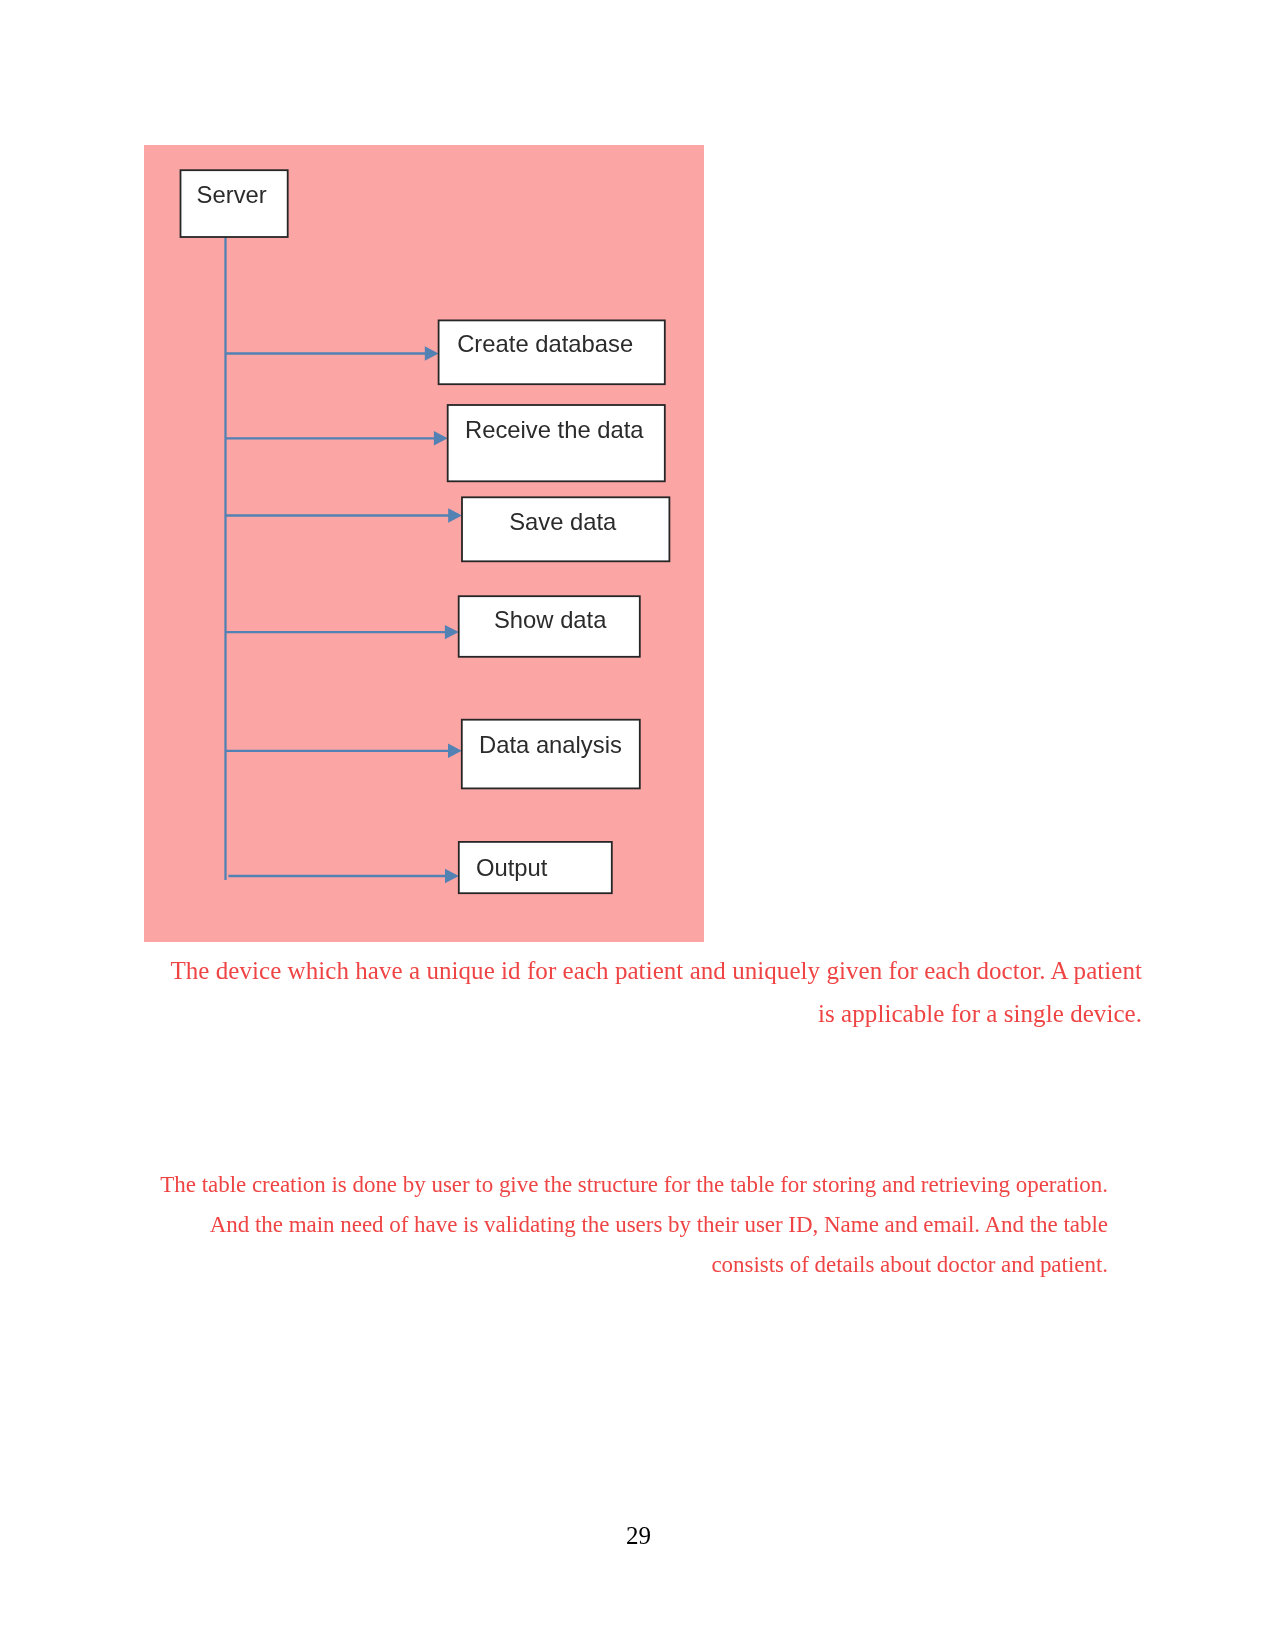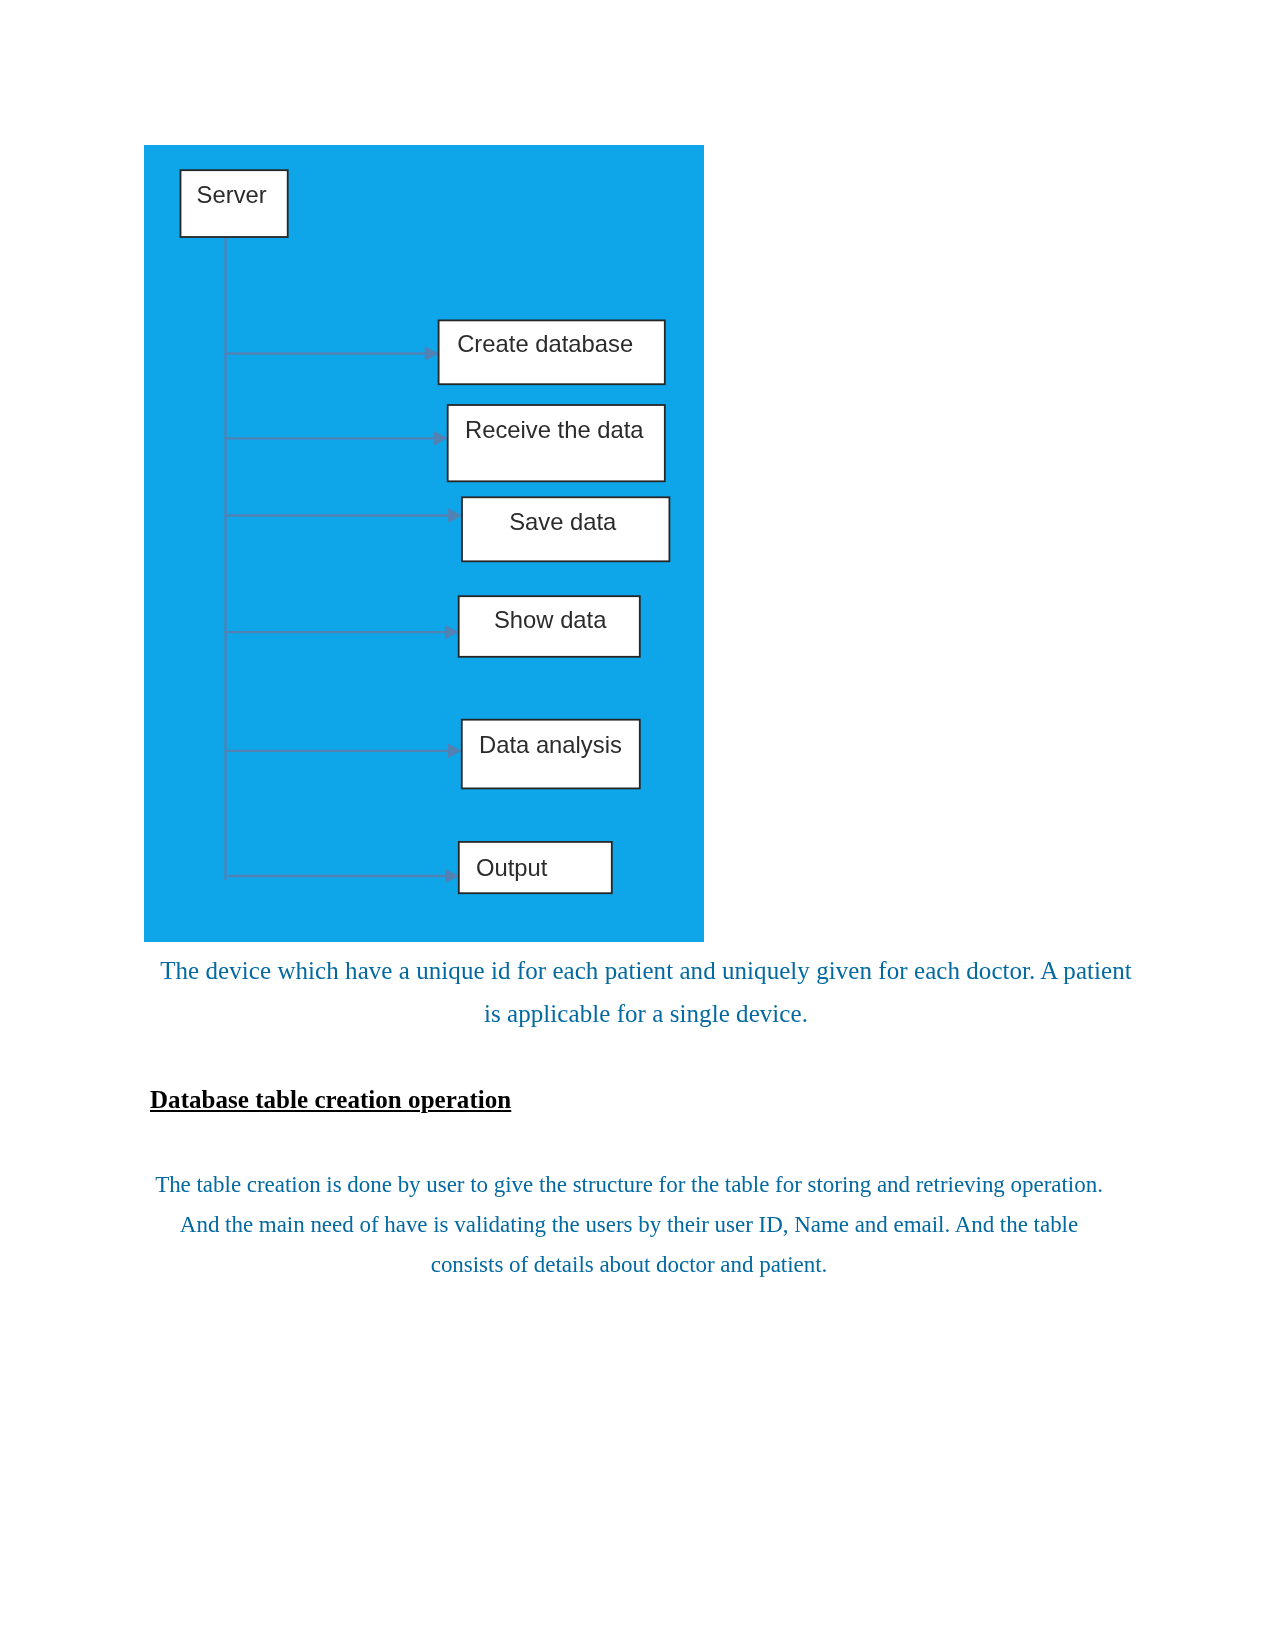"Server" figure.figure { background: #0ea5e9 -> #fca5a5 }
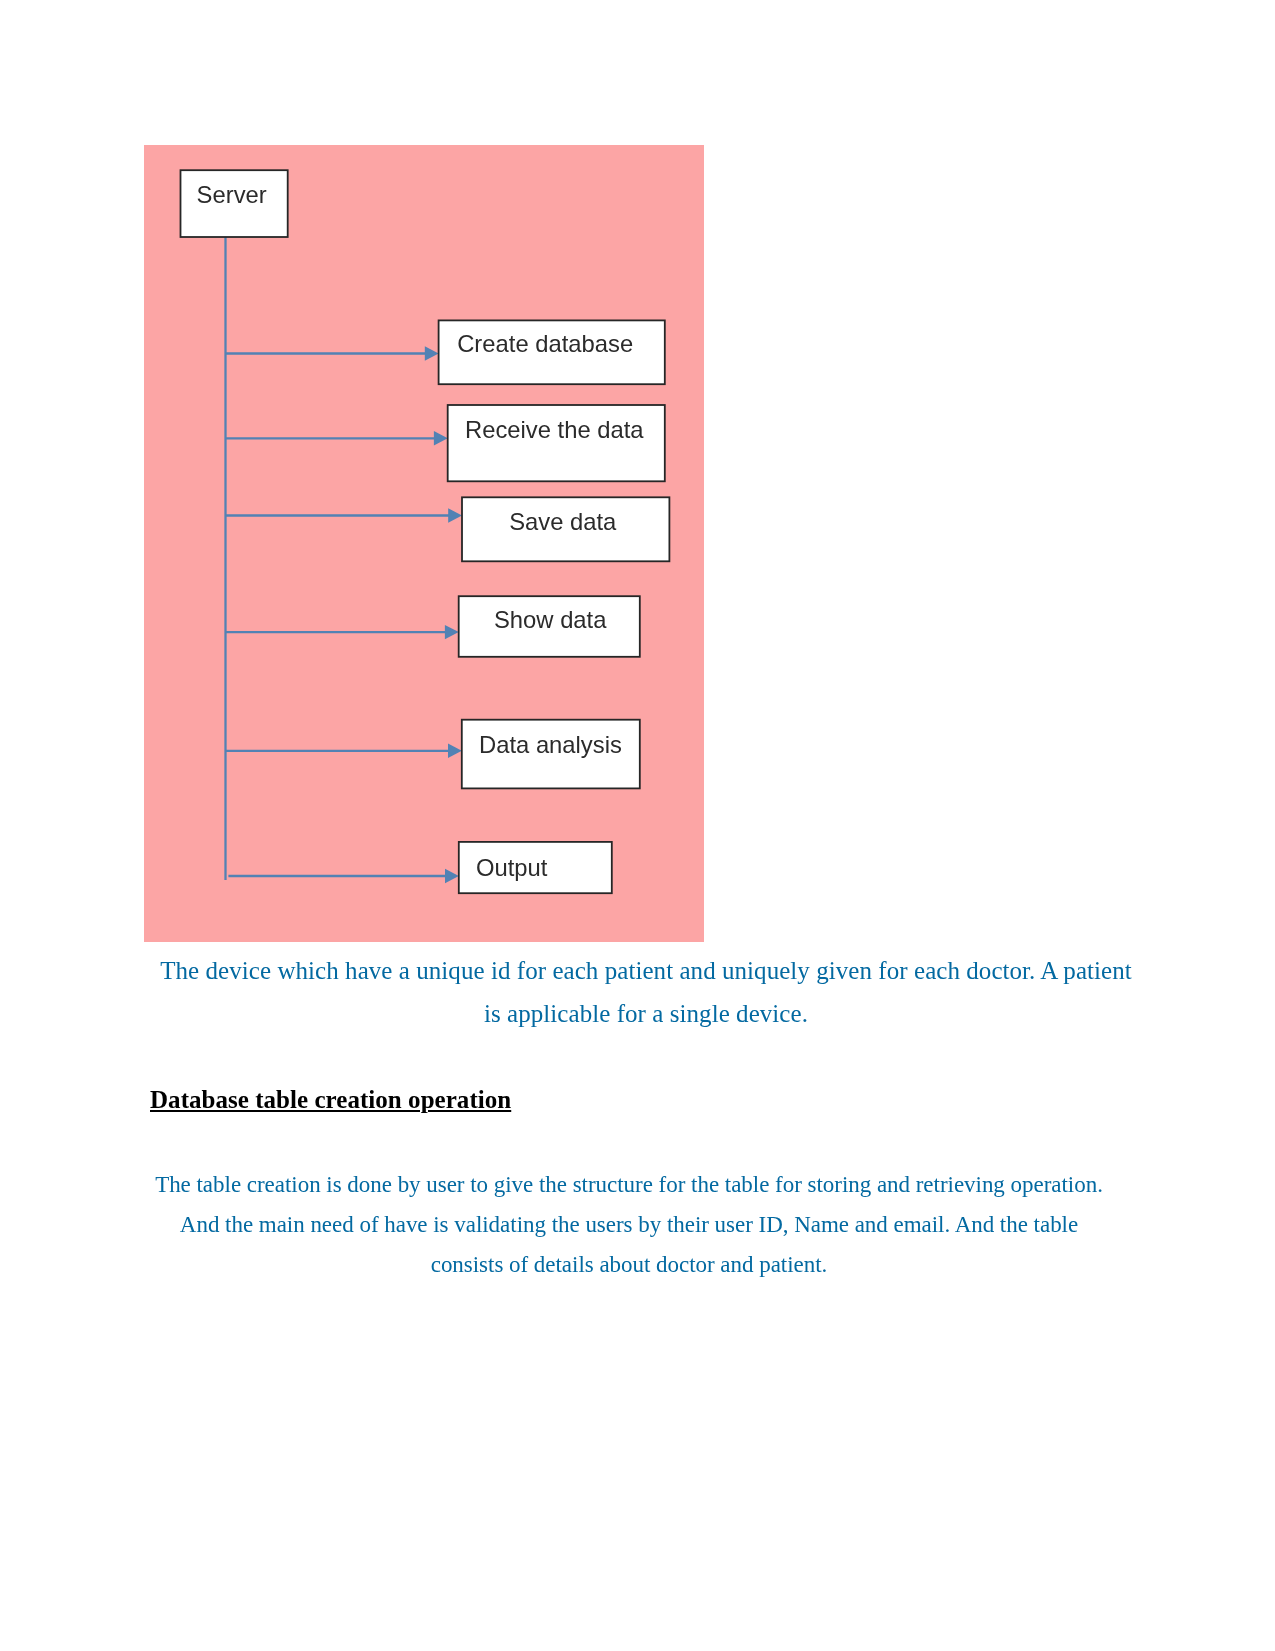"The device which have a" .para { color: #0369a1 -> #ef4444; text-align: center -> right }
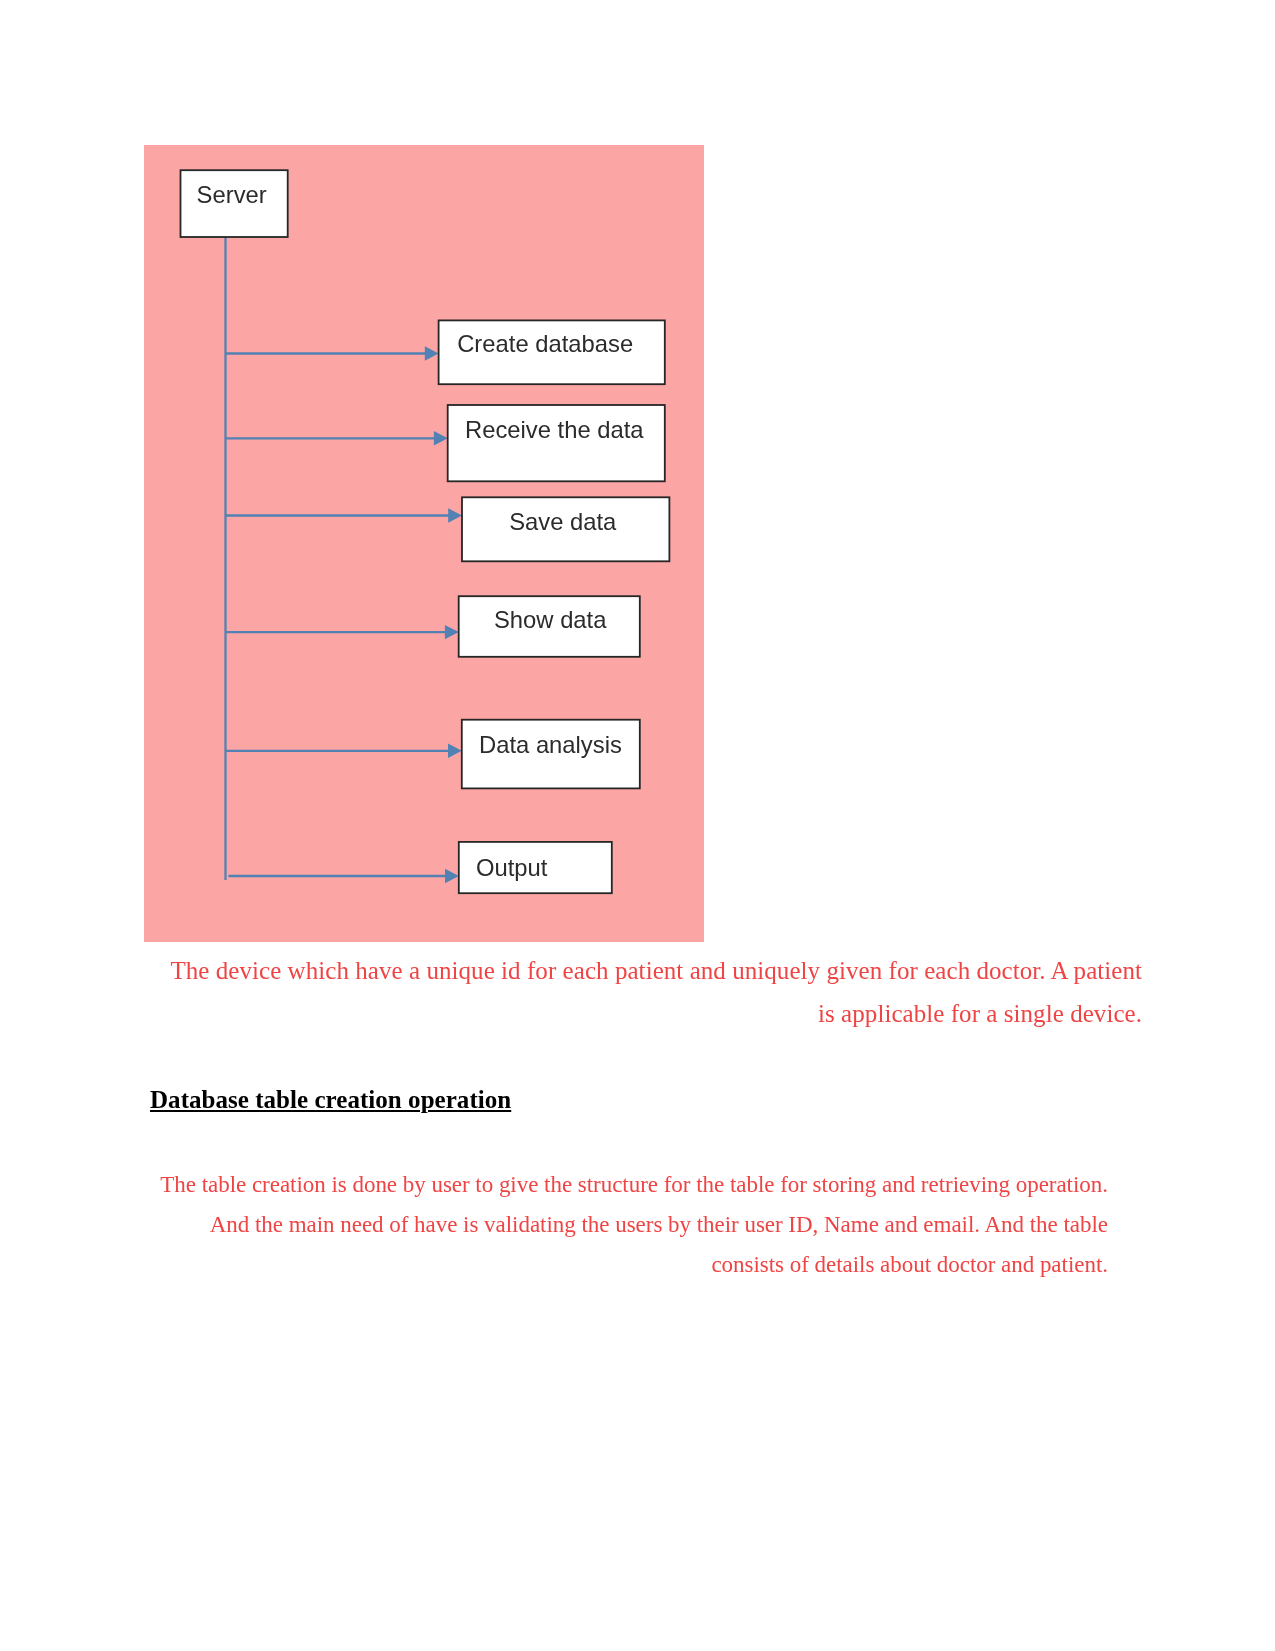"Database table creation operation" h2.heading { html: <h2>Database table creation operation</h2> -> none }
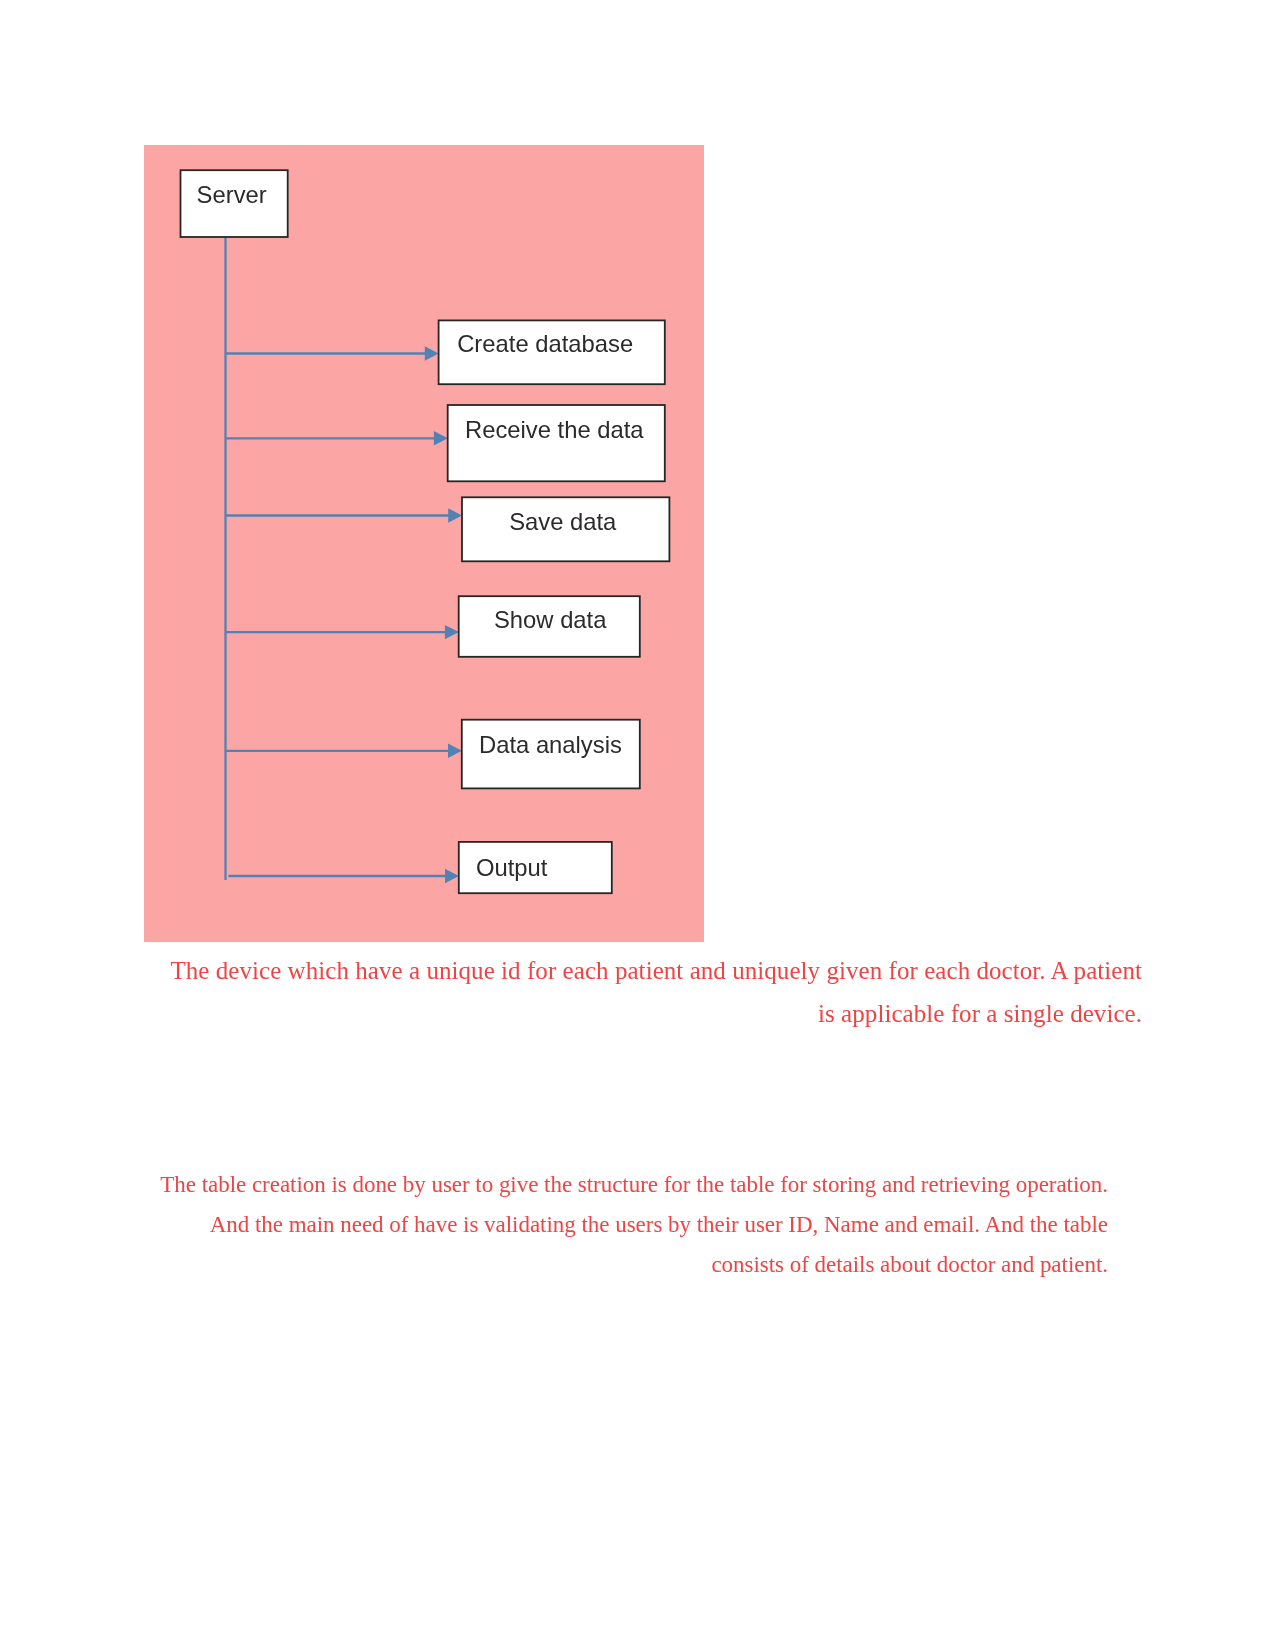"29" div.pageno { html: none -> <div>29</div> }
